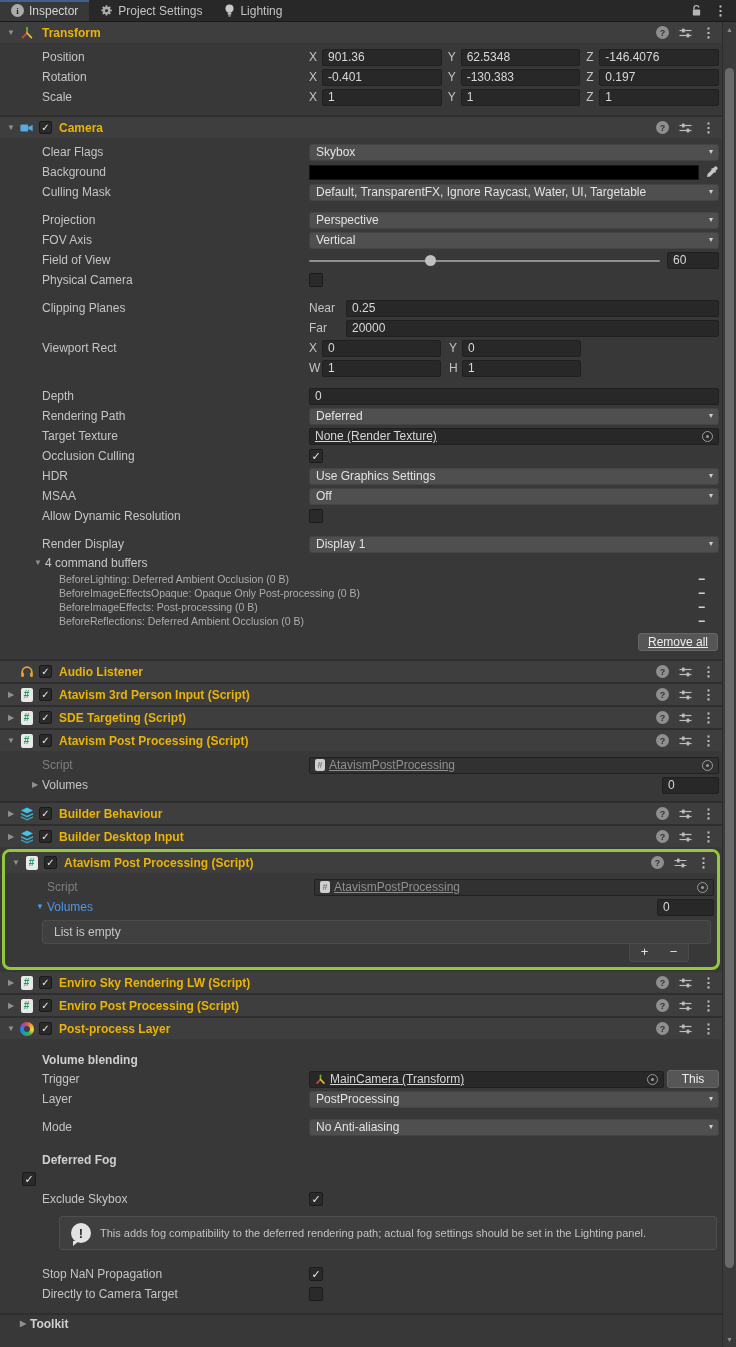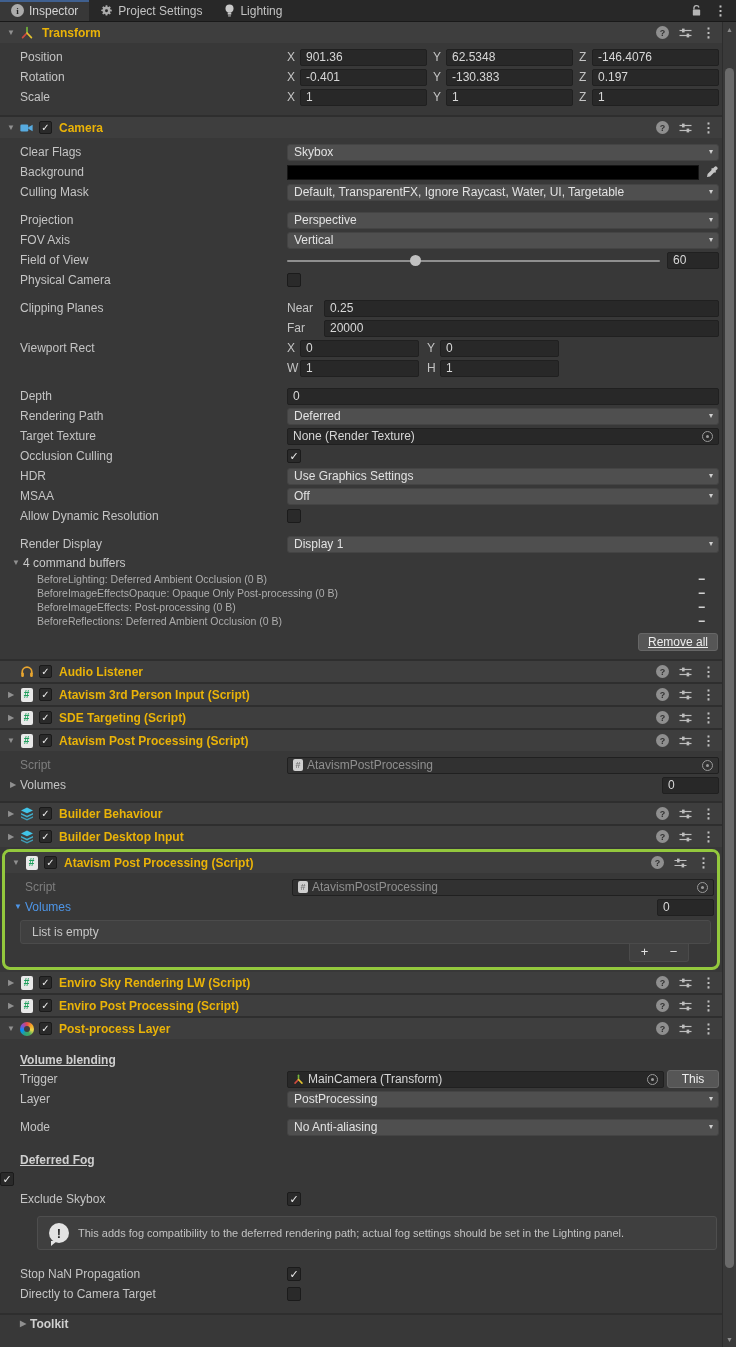"Position" .cbody { margin-left: none -> 22px }
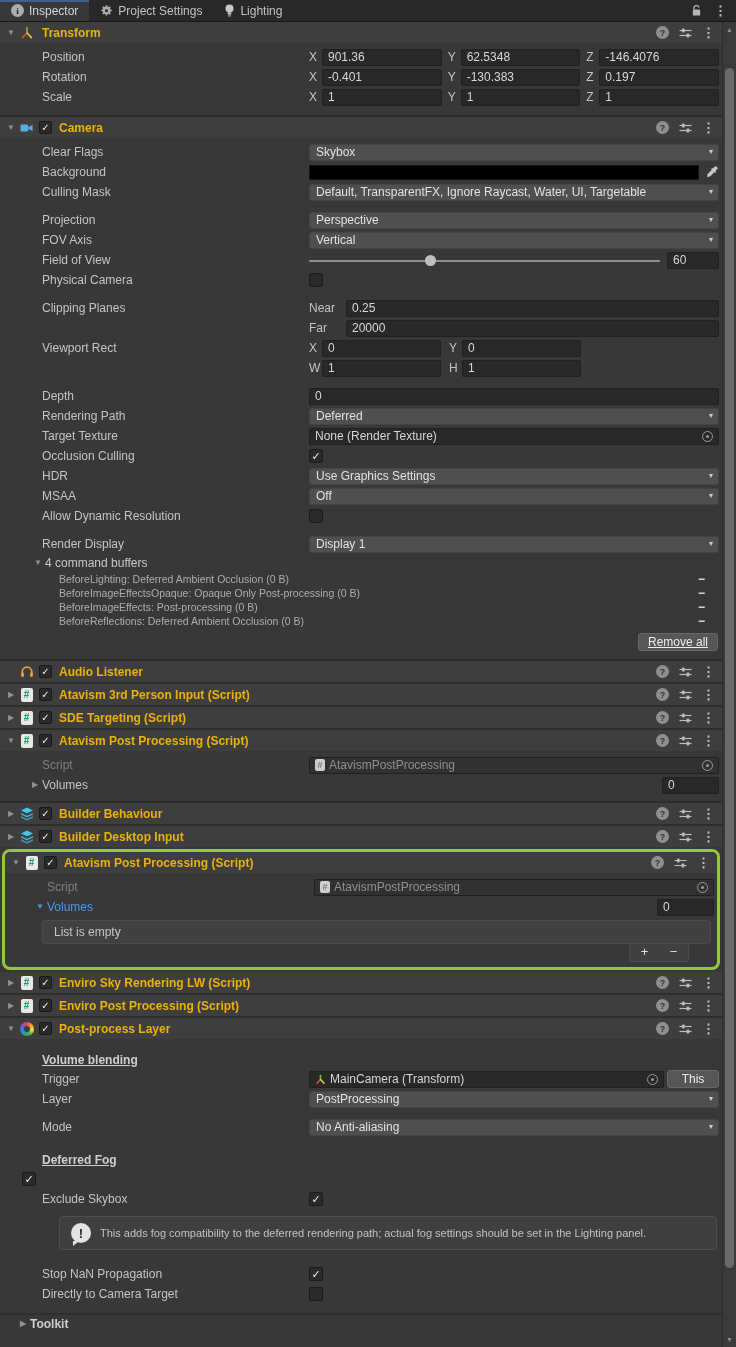"None (Render Texture)" .objfield .txt { text-decoration: none -> underline }
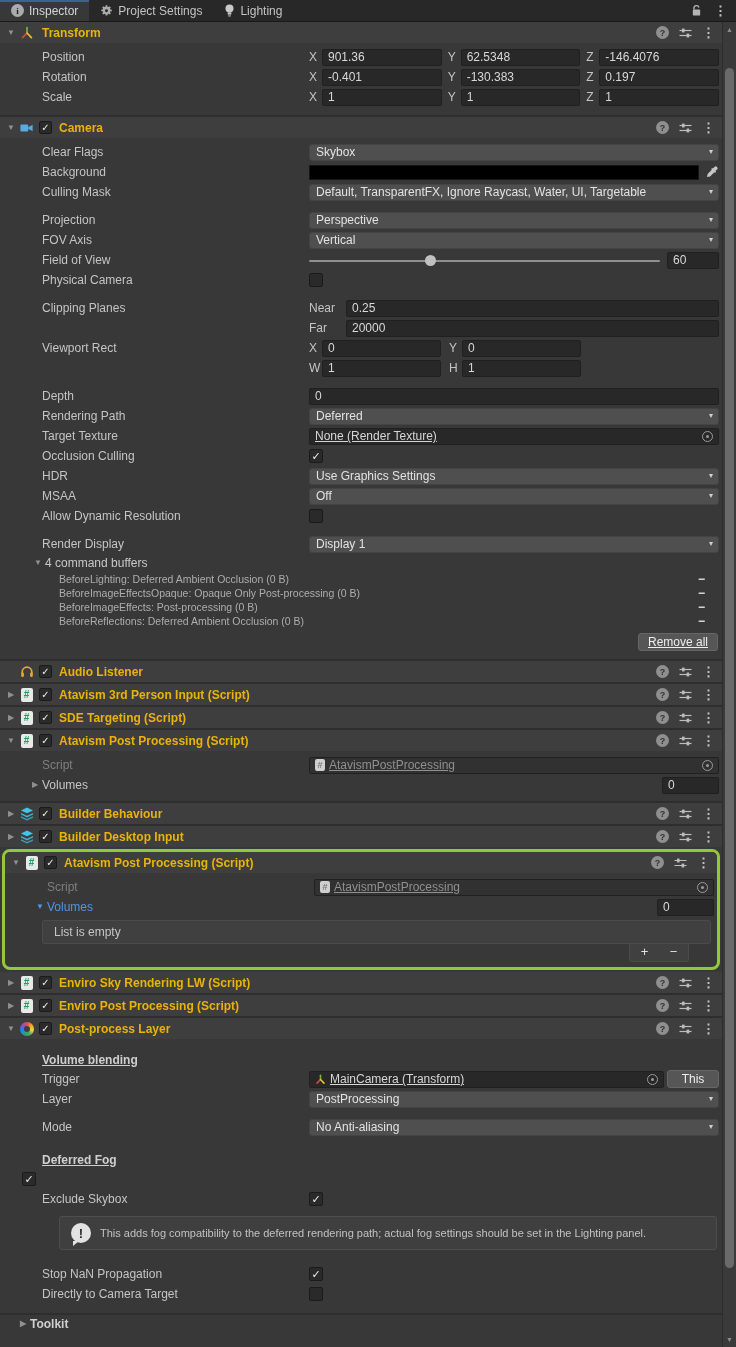"Volume blending" .secthead { text-decoration: underline -> none }
